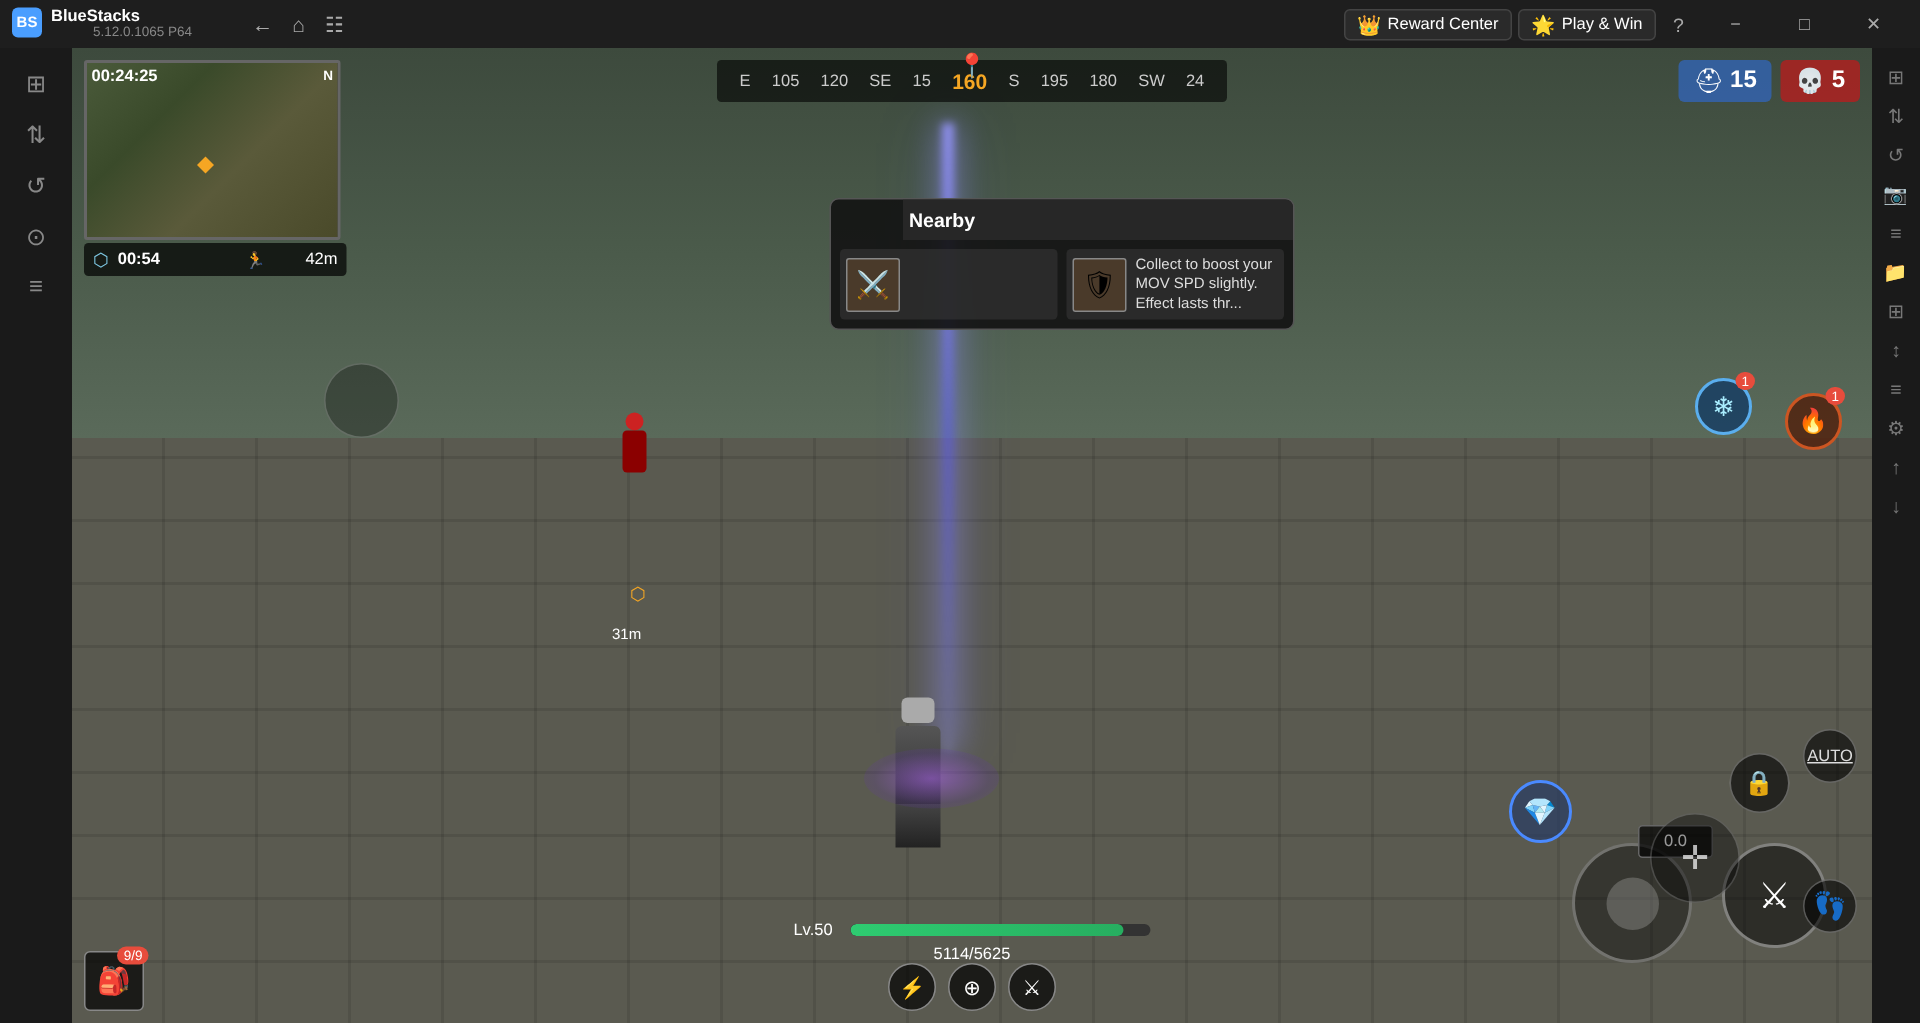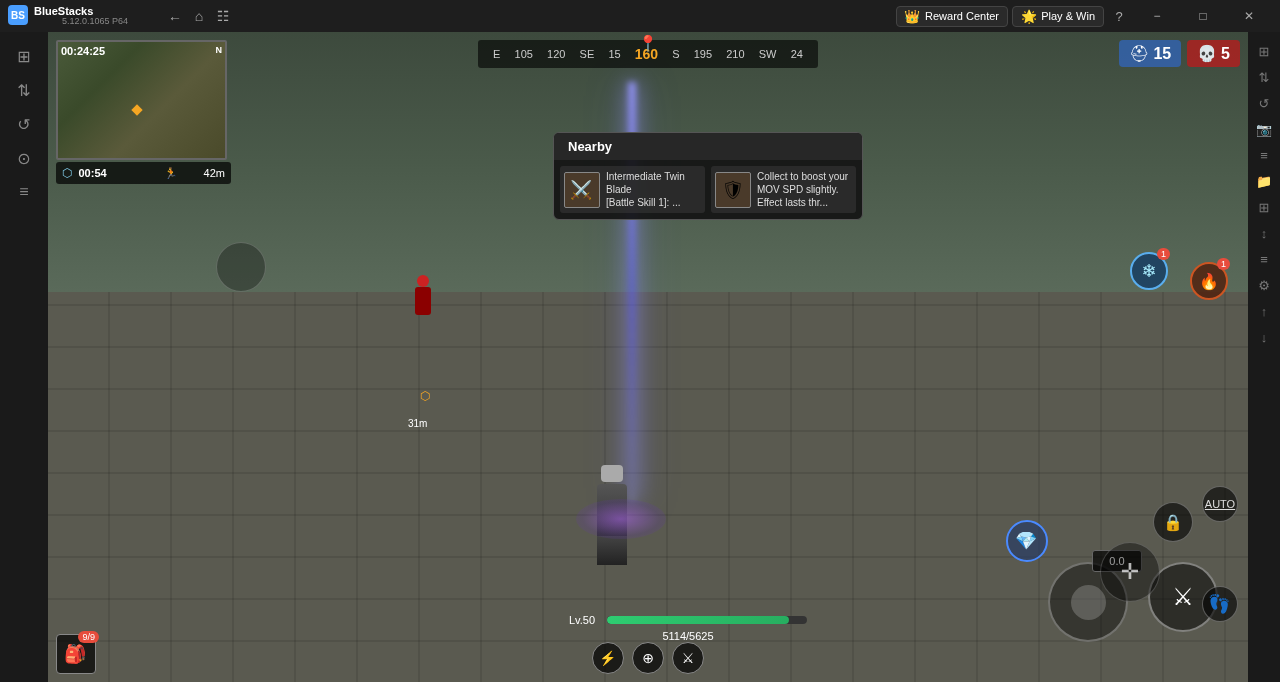"210" span.compass-dir { text: 210 -> 180 }
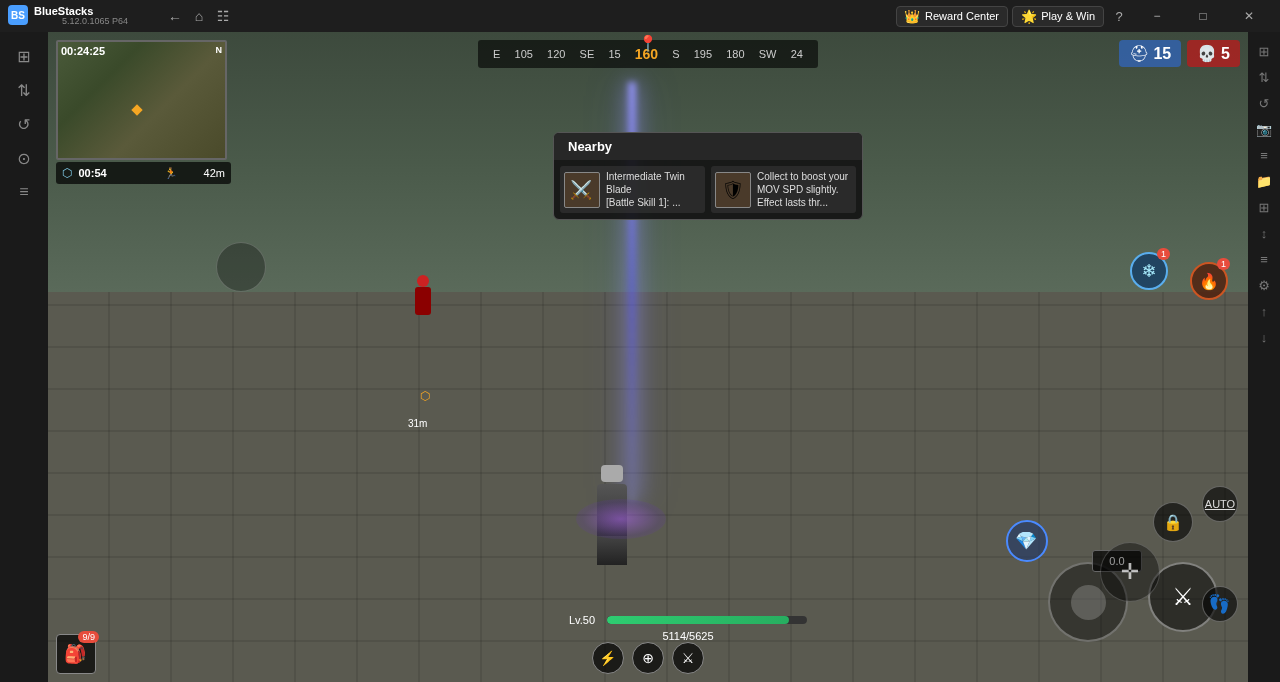"Nearby" #nearby-header { margin-left: none -> 48px; padding: 6px 14px -> 6px 4px }
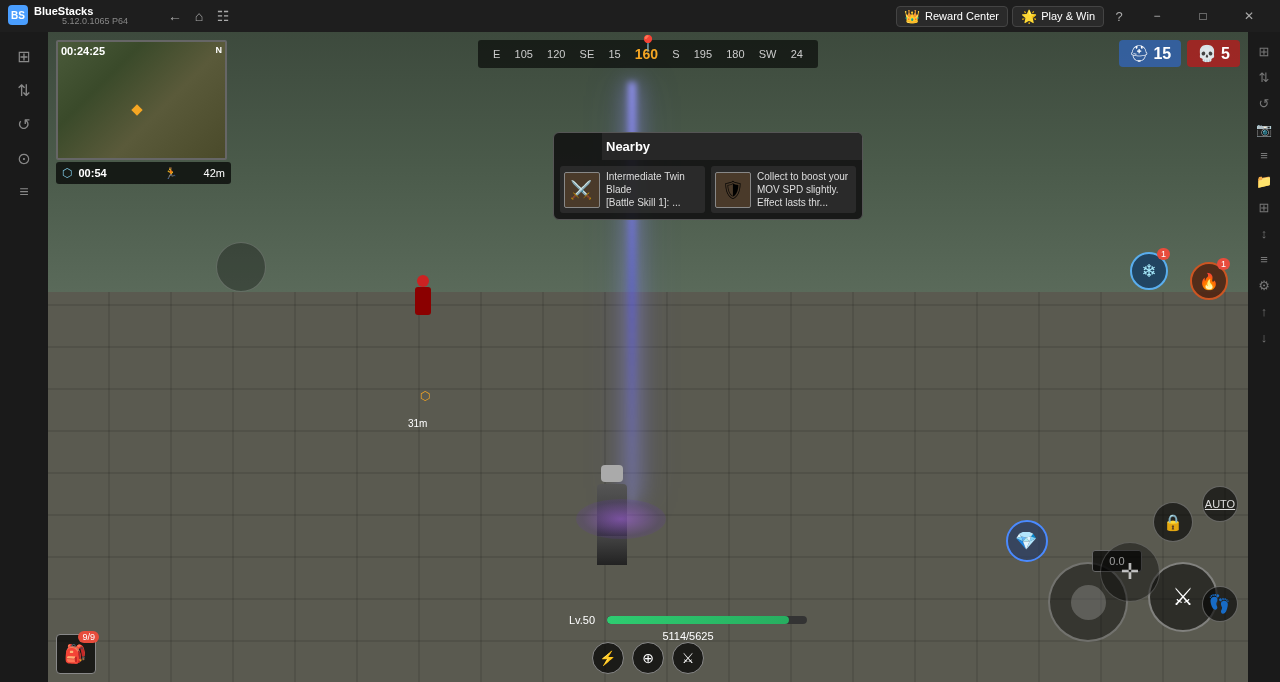"Intermediate Twin Blade" div.nearby-item-text { html: <div>Intermediate Twin Blade<br>[Battle Skill 1]: ...</div> -> none }
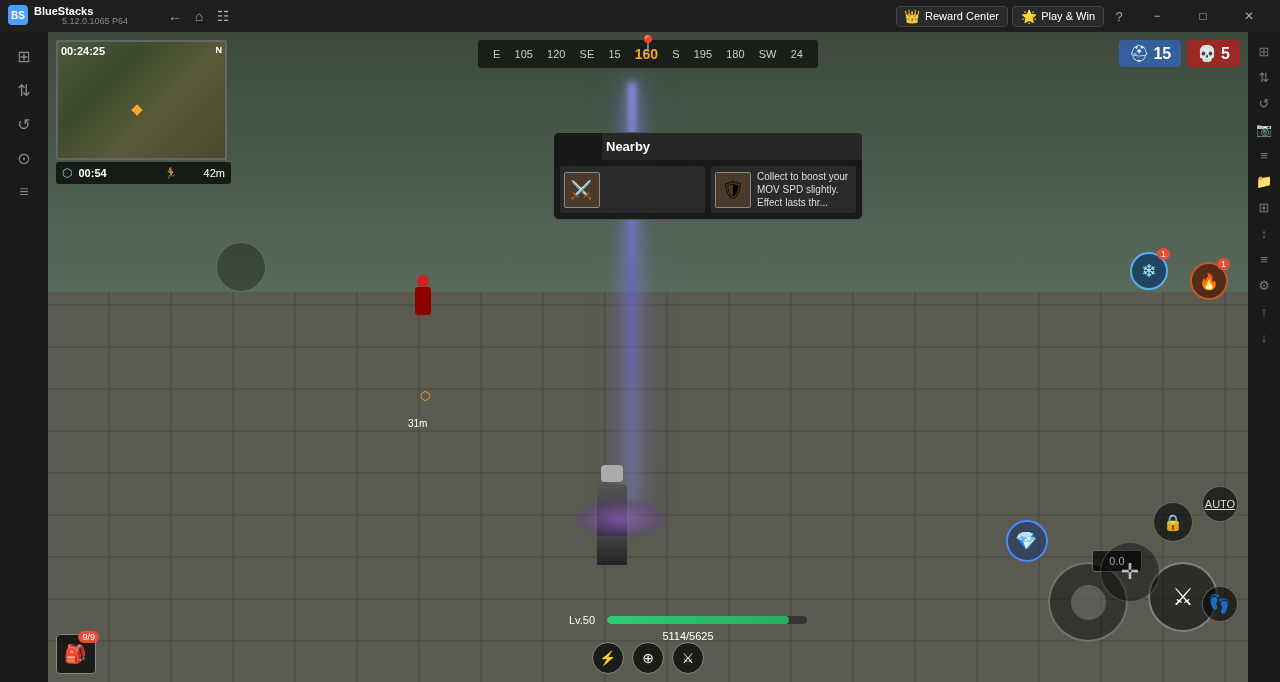"Lv.50" #level-bar-area { margin-left: 40px -> none }
